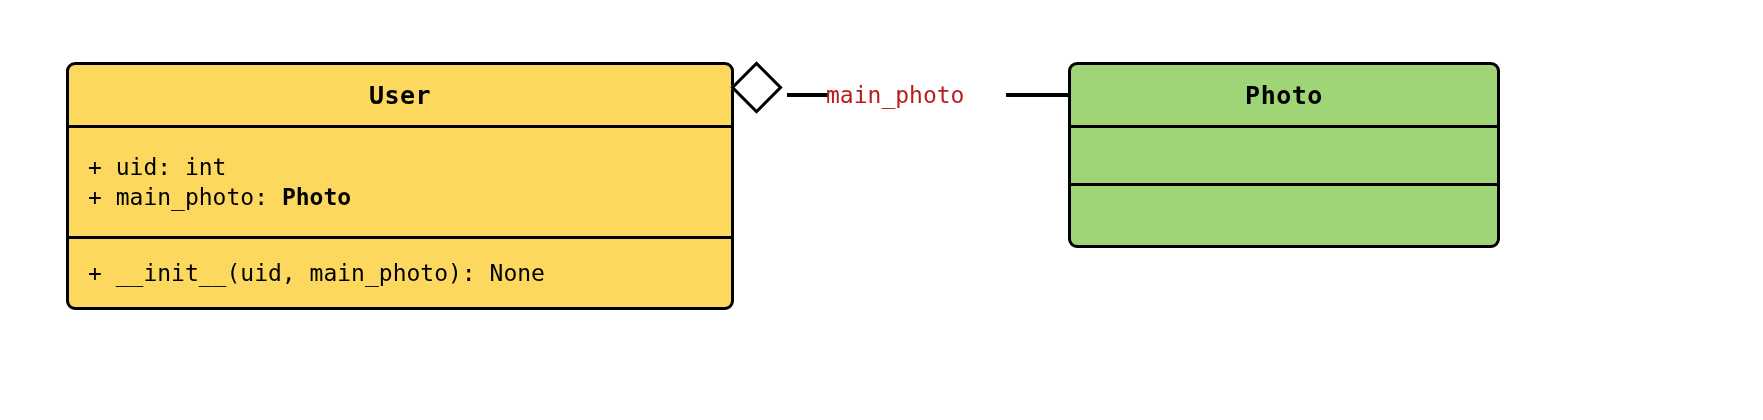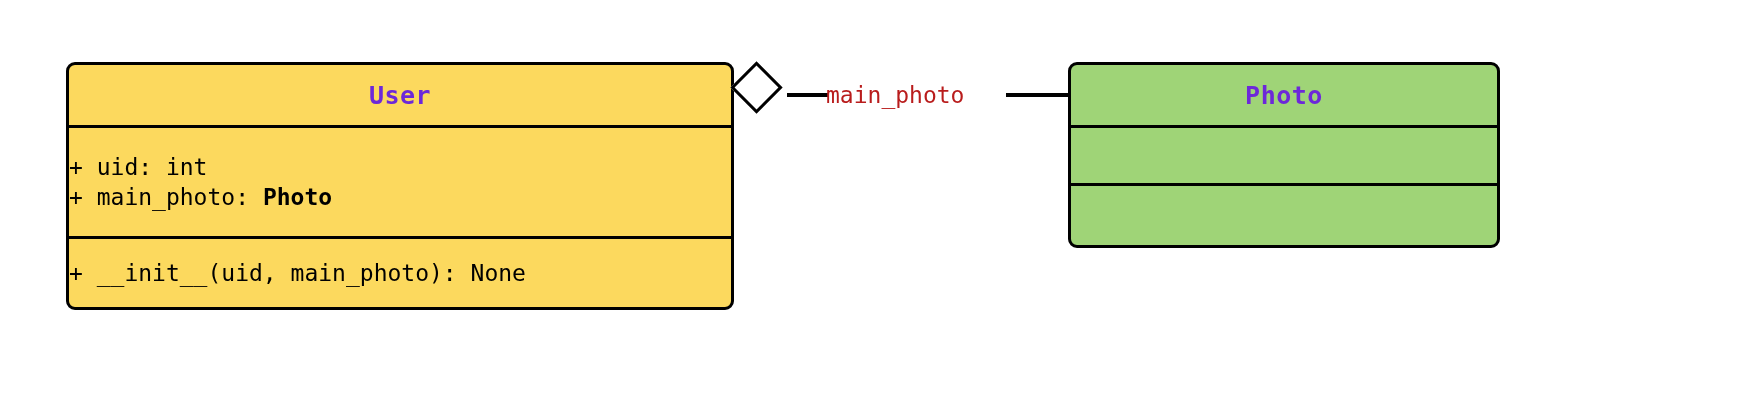"User" .class-title { color: #6d28d9 -> #000000 }
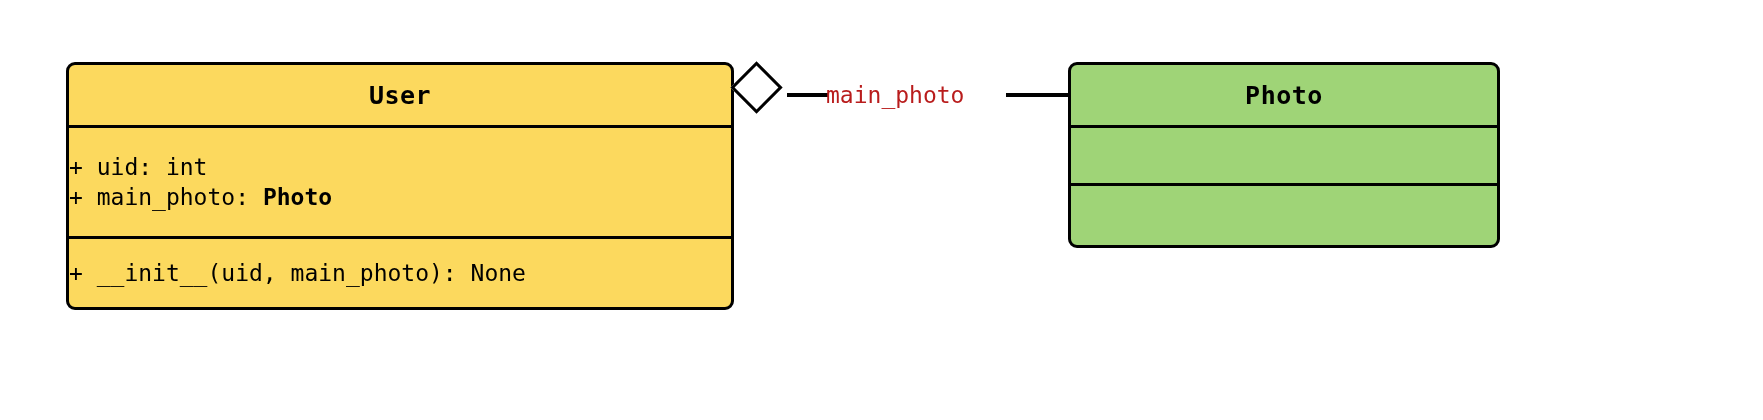"+ uid: int" .compartment-members { padding-left: none -> 19px }
